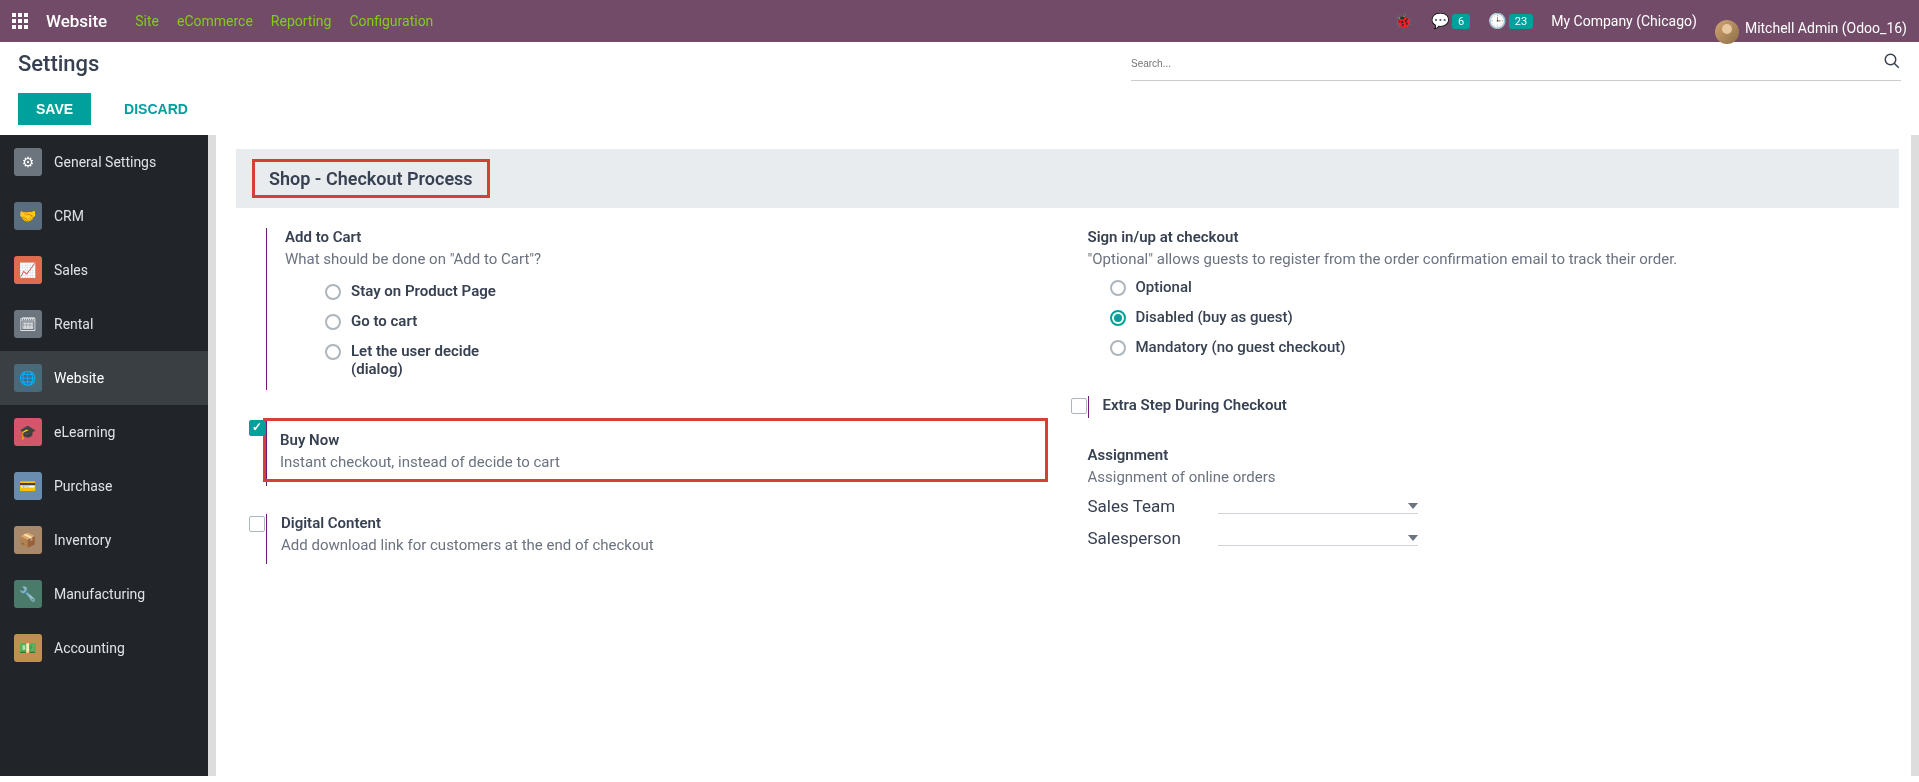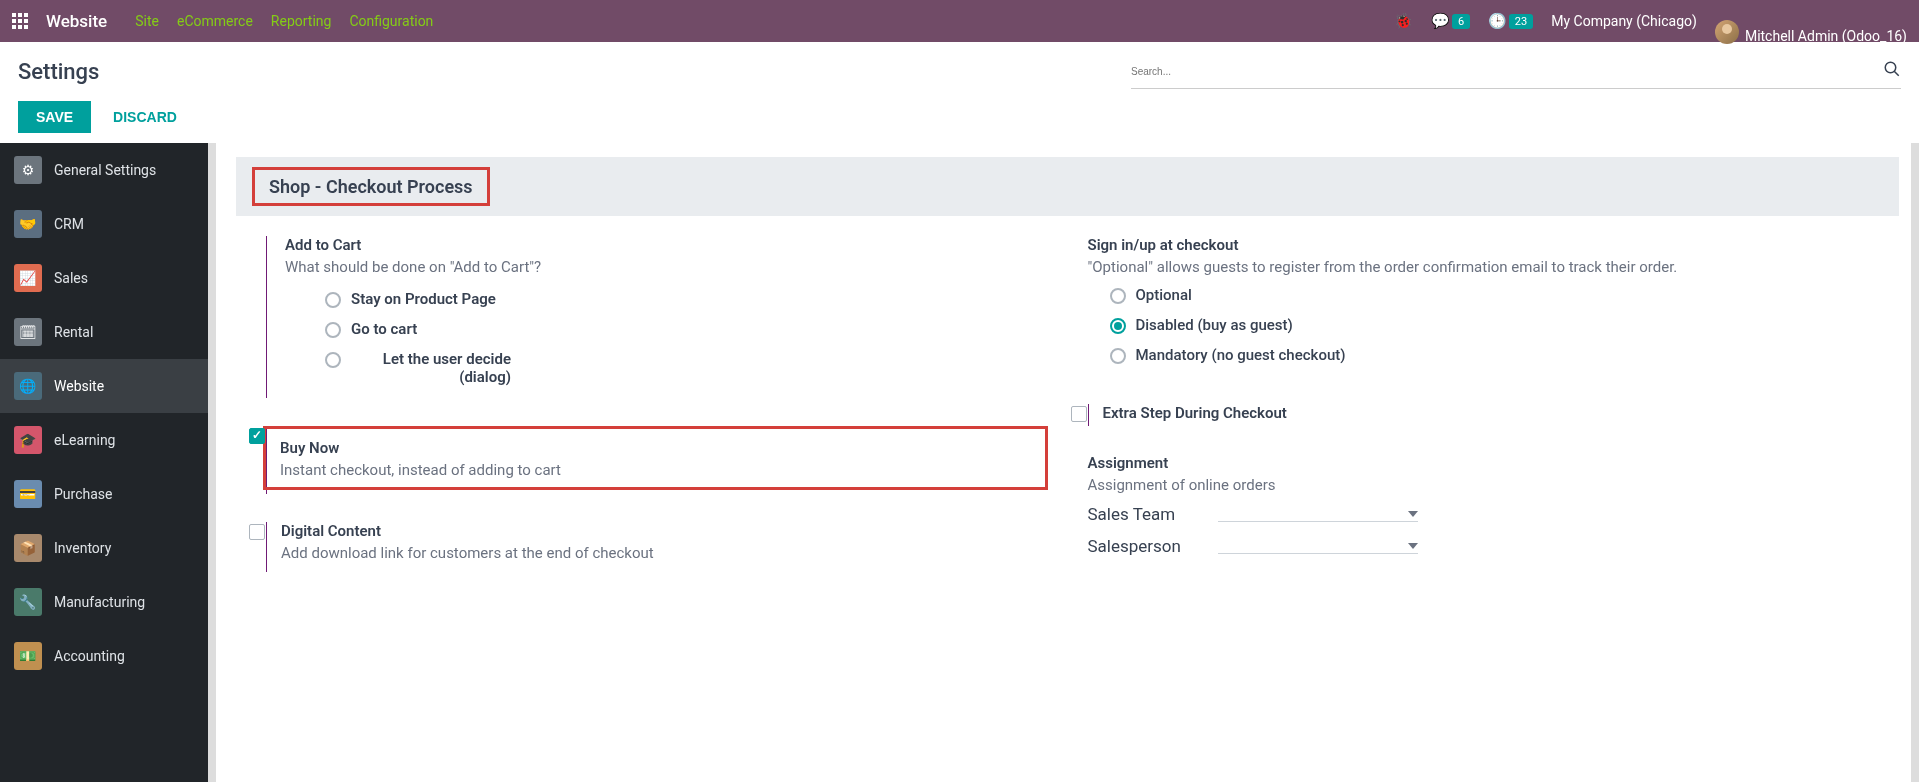"Mitchell Admin (Odoo_16)" .user-info { align-items: flex-end -> flex-start }
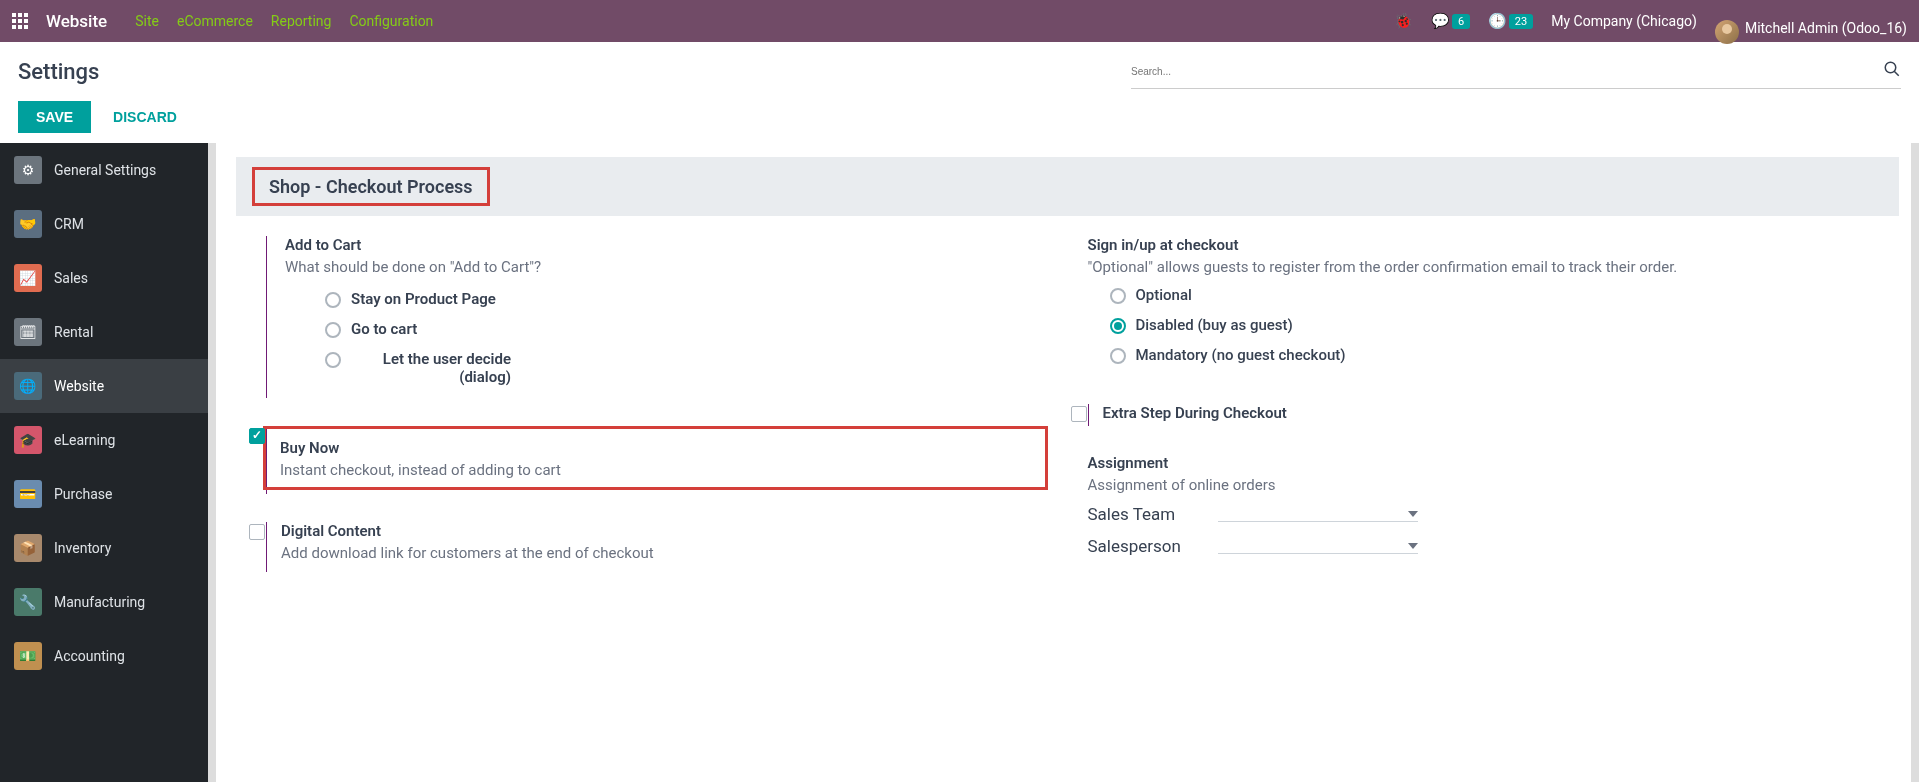"Settings" .header { padding: 12px 18px 10px -> 4px 18px 10px }
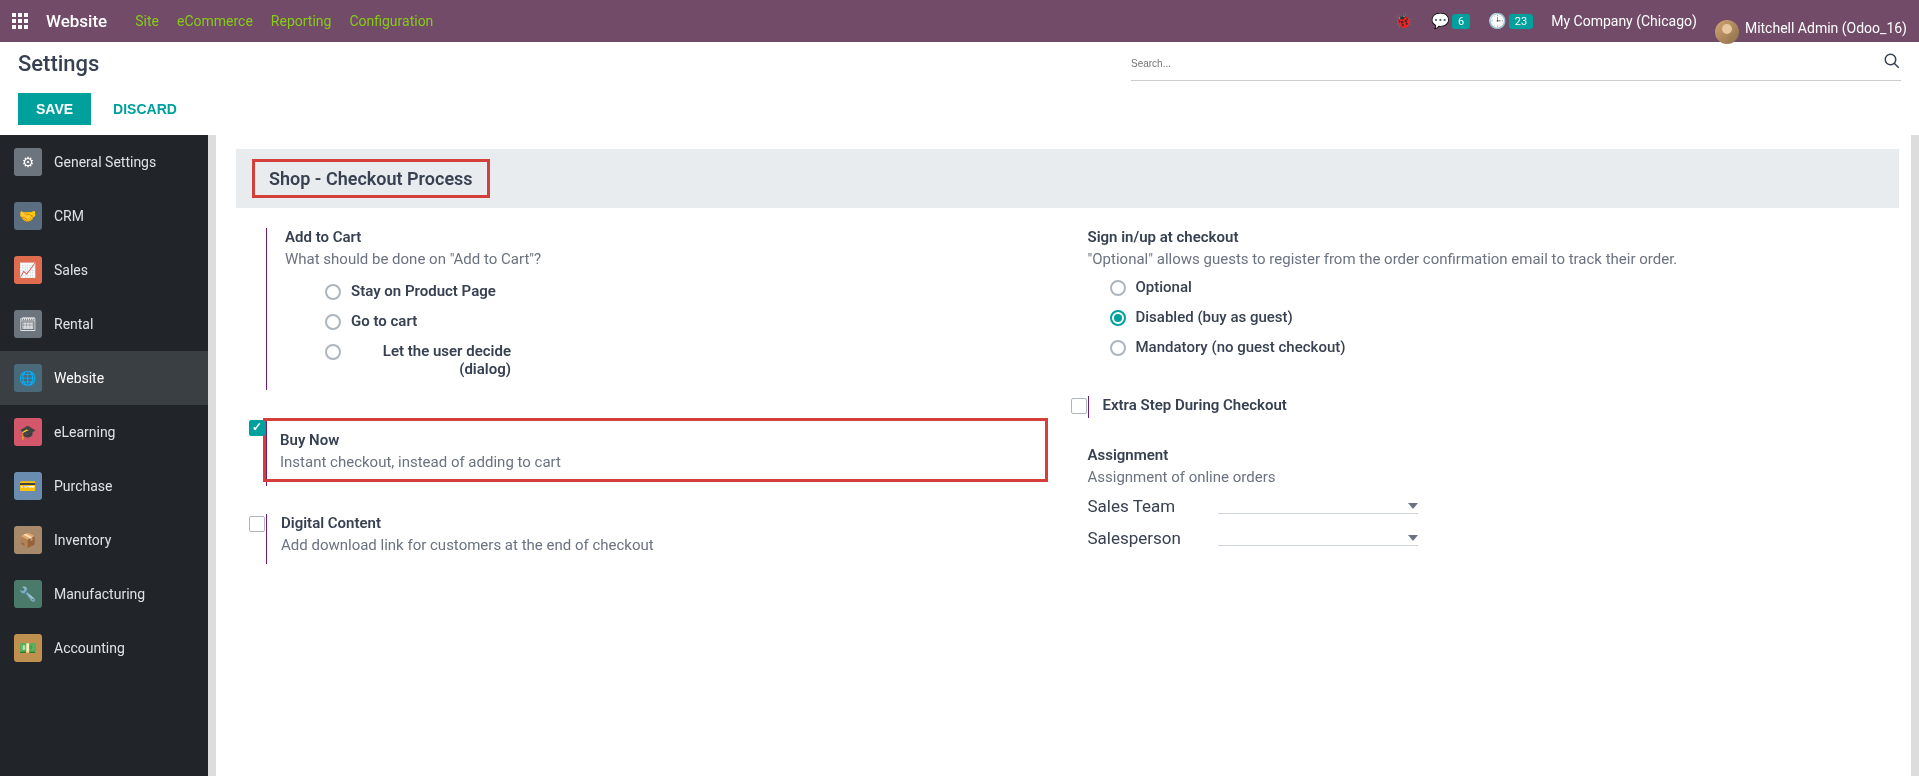"SAVE" .btn-row { gap: 12px -> 23px }
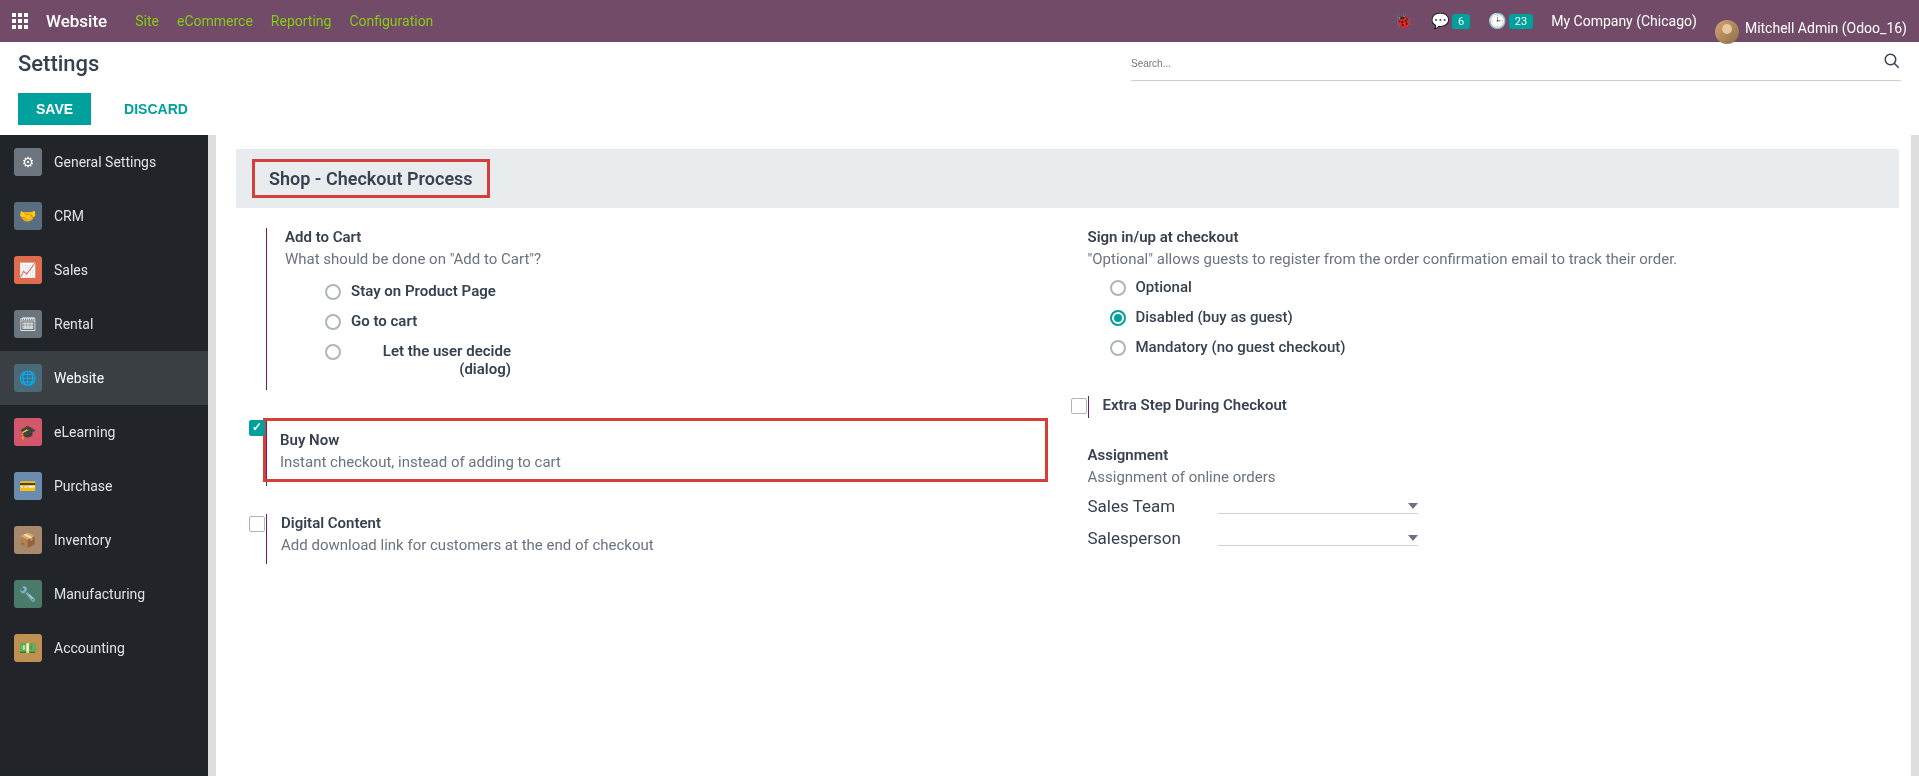"Stay on Product Page" .radio-group { text-align: right -> none }
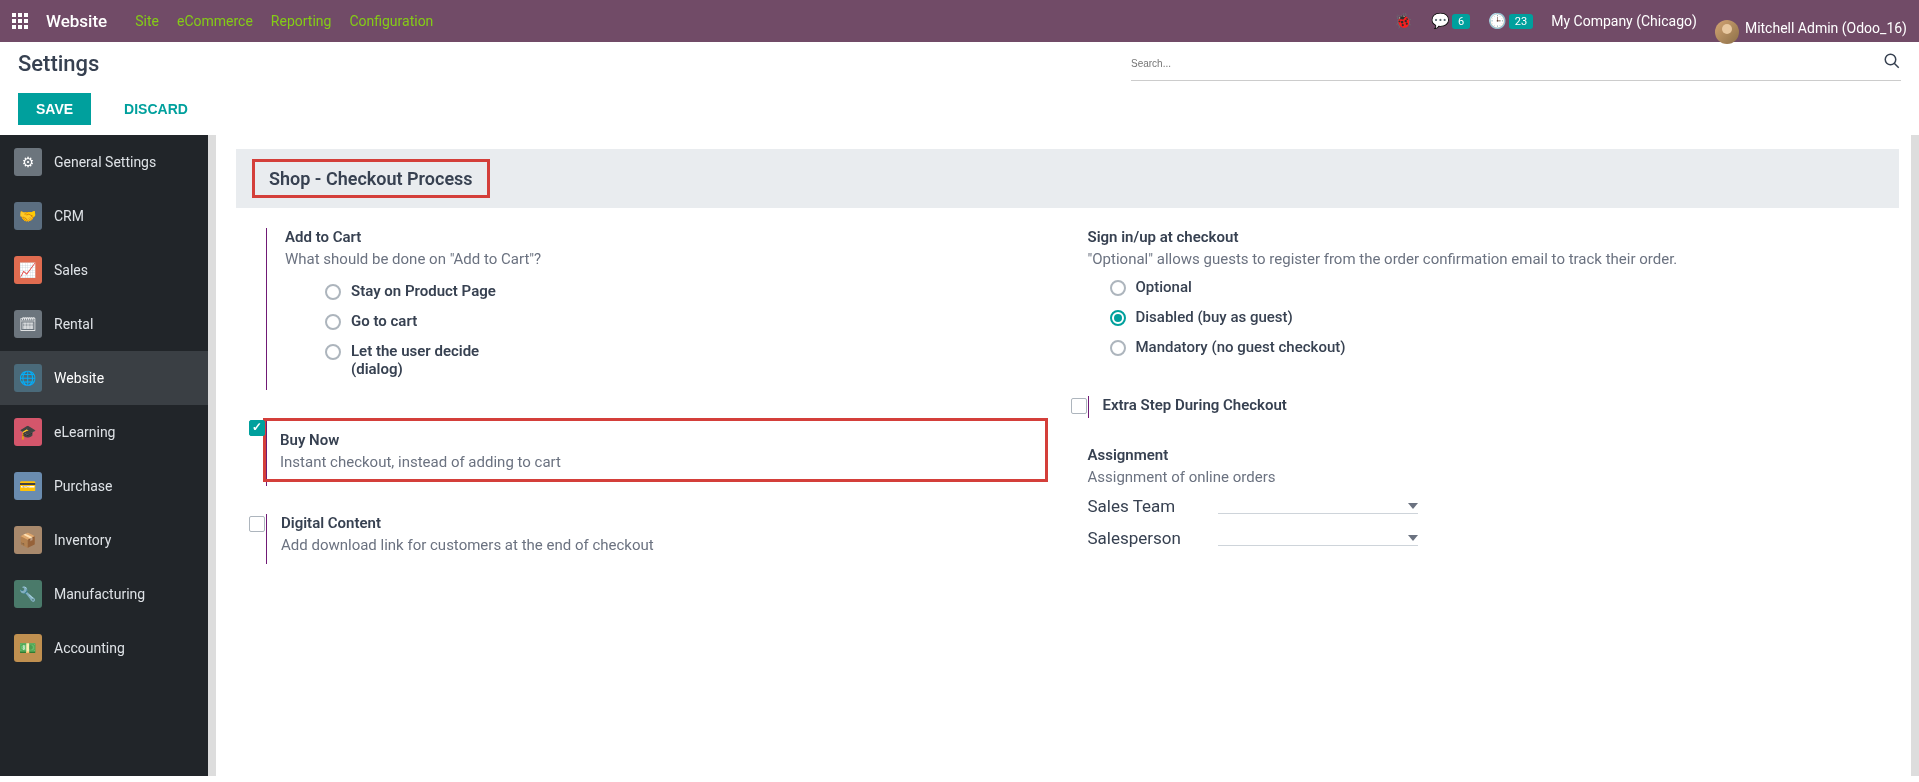"Instant checkout, instead of adding" div.setting-desc { text: adding -> decide }
